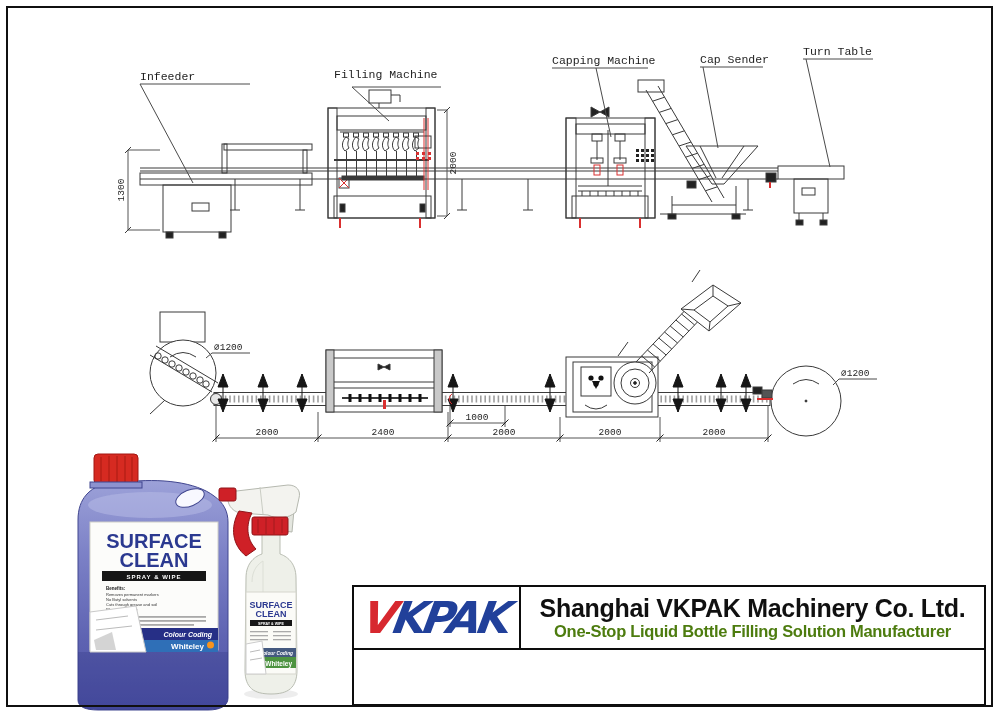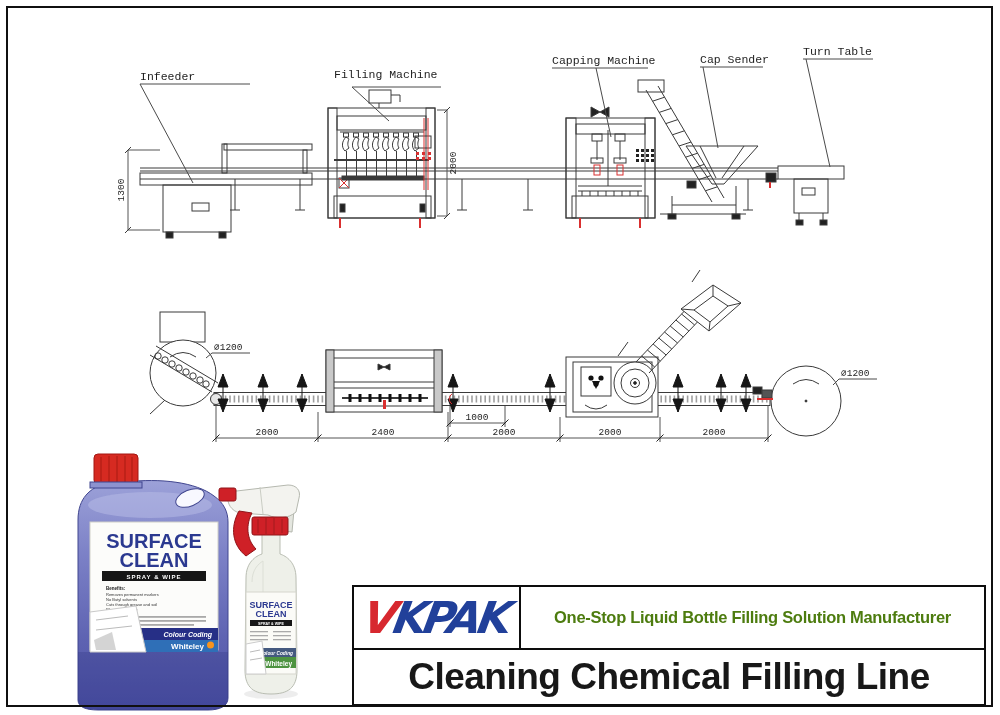"Shanghai VKPAK Machinery Co. Ltd." div.company { html: none -> <div>Shanghai VKPAK Machinery Co. Ltd.</div> }
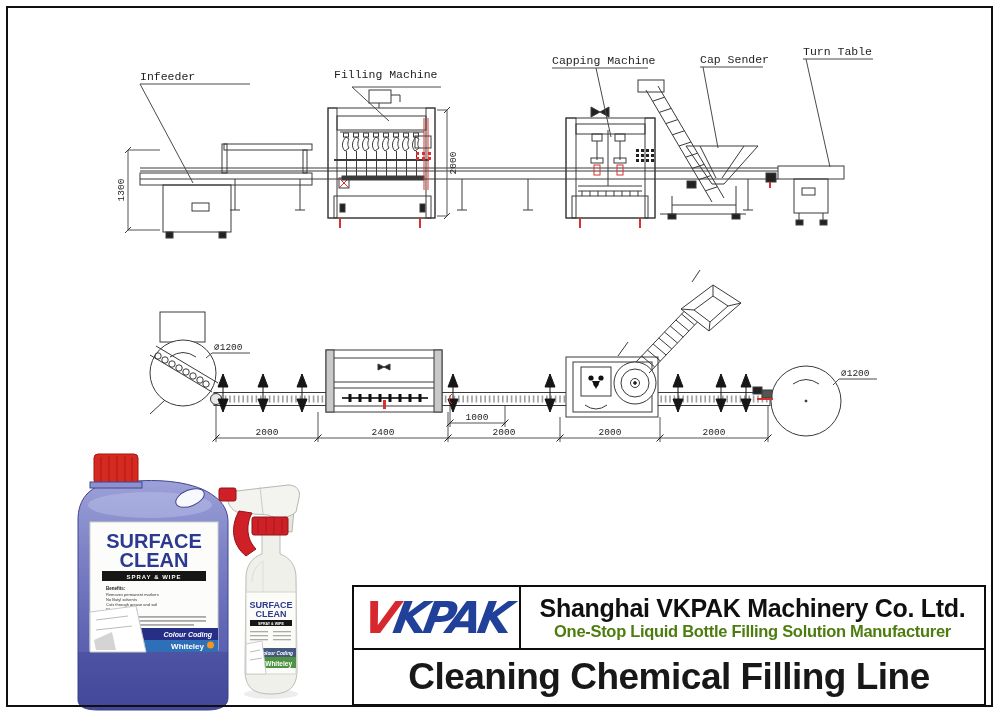"Cleaning Chemical Filling Line" div.tb-bottom { html: <div> <div>Cleaning Chemical Filling Line</div> </div> -> none }
